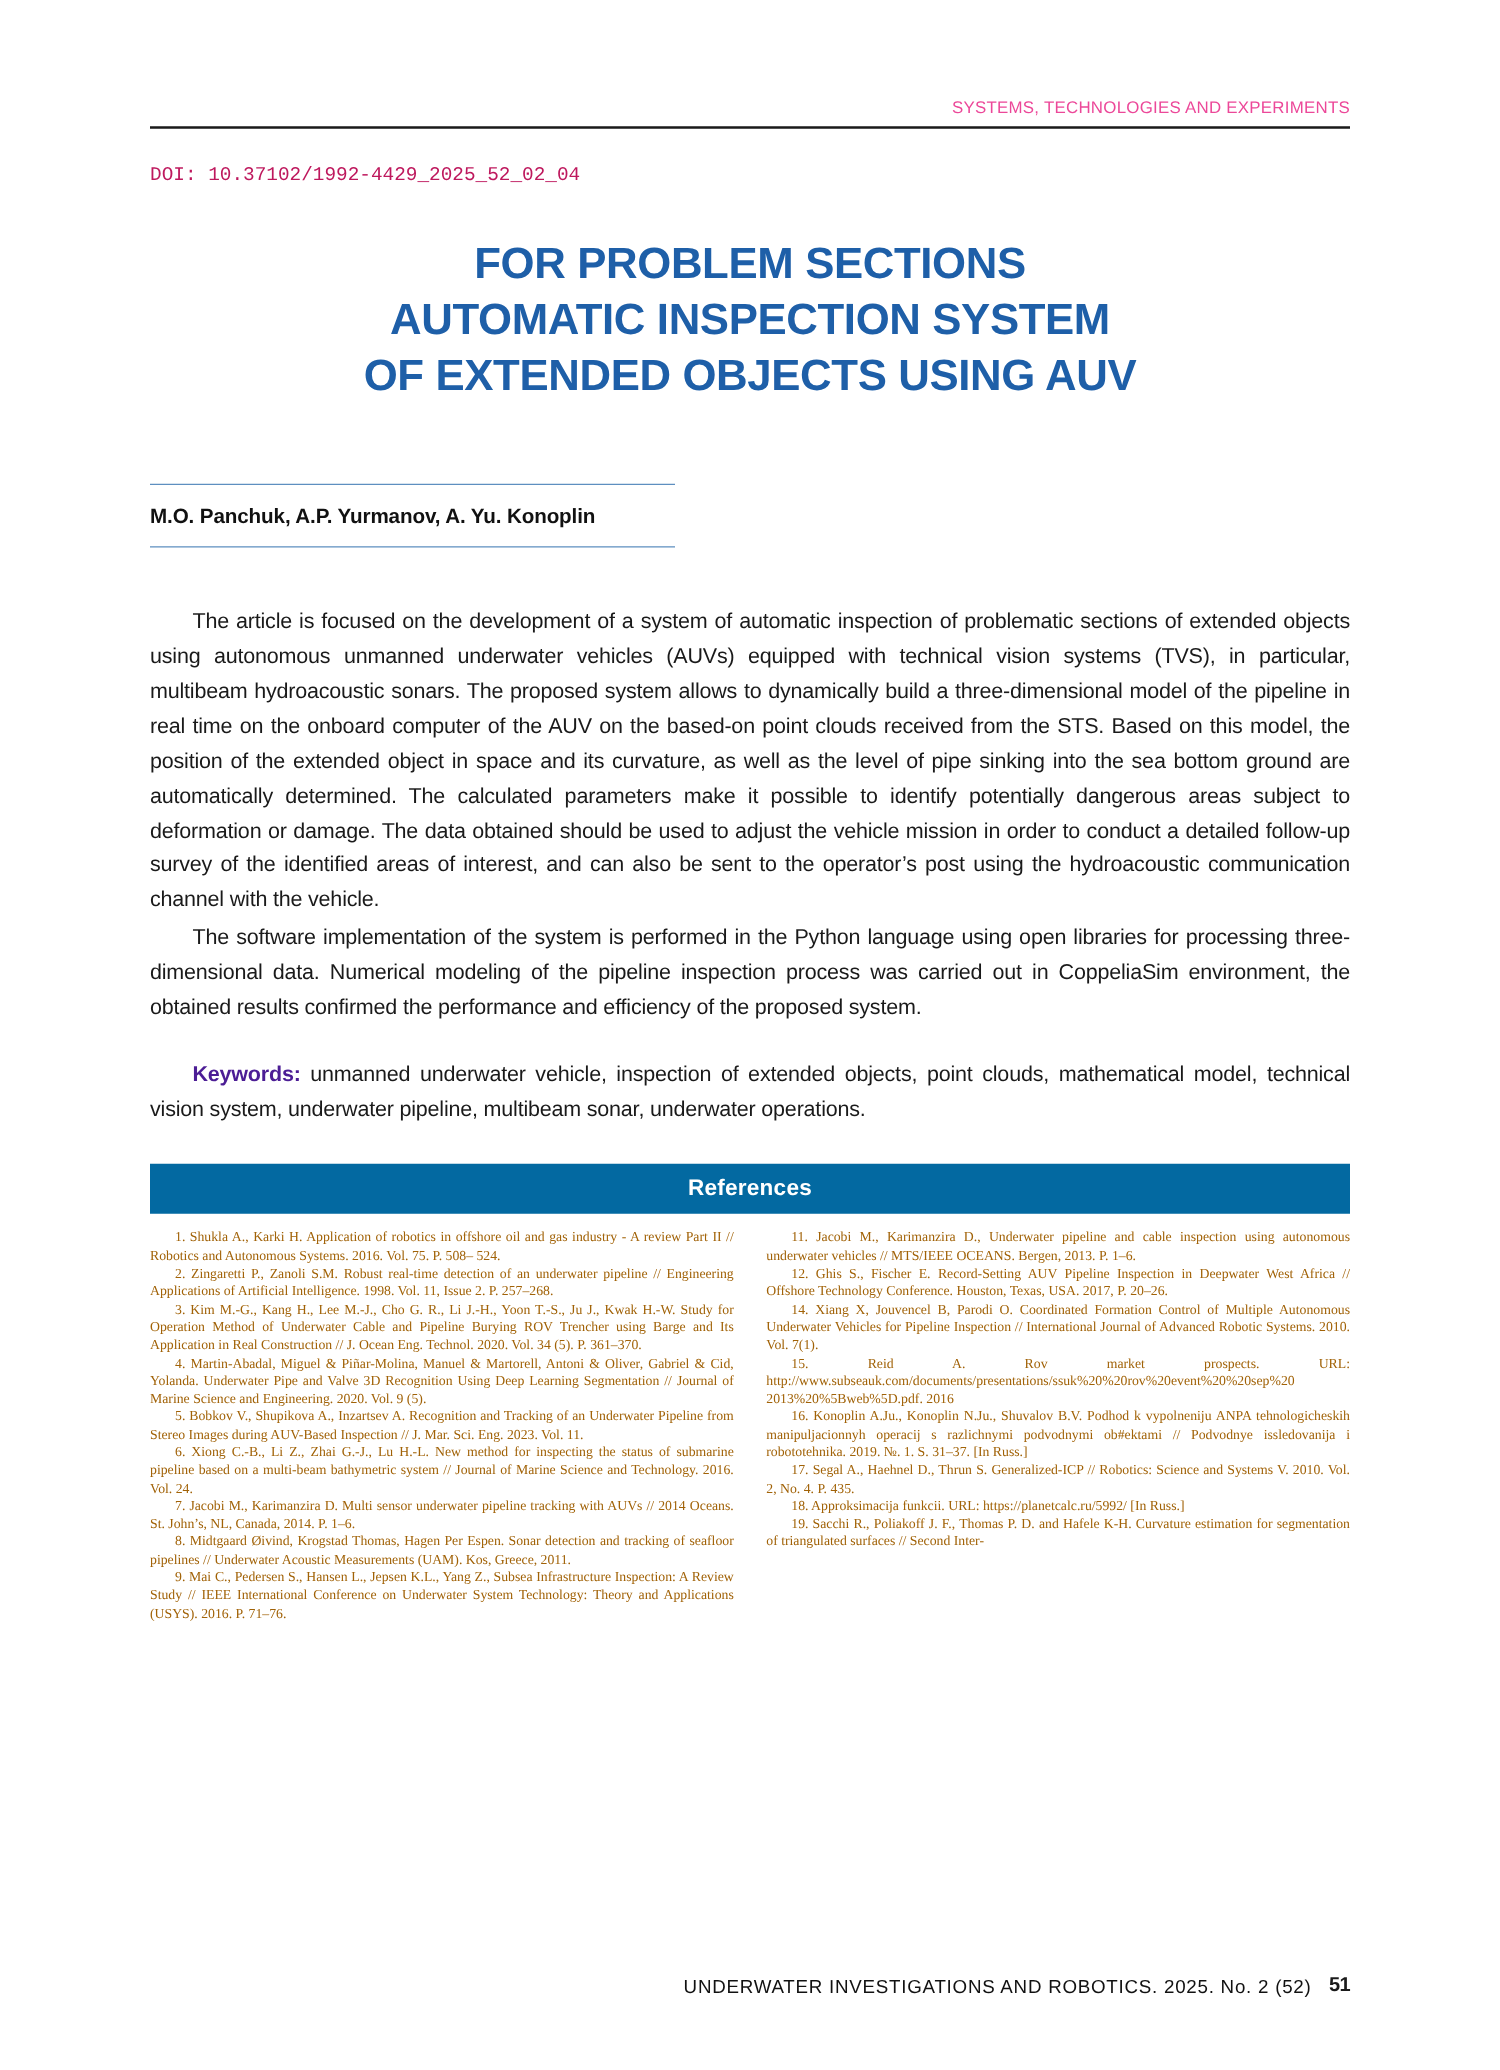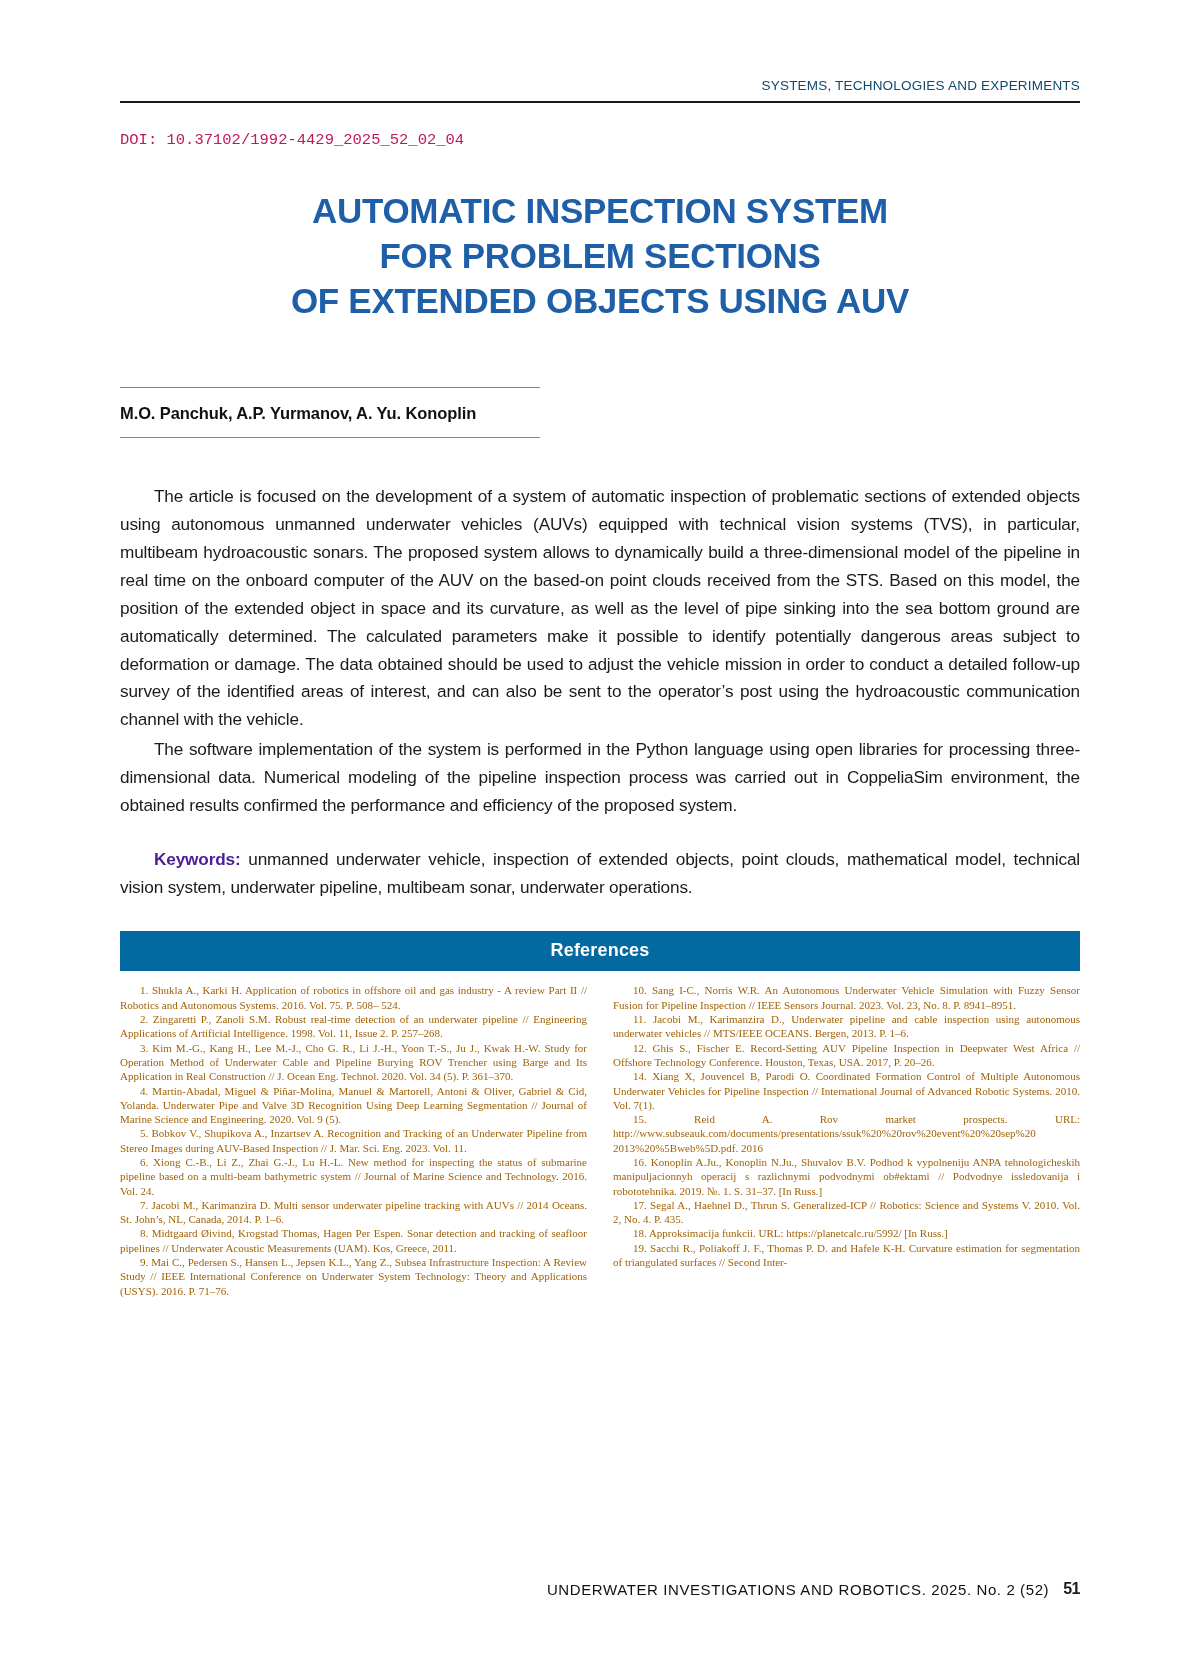"SYSTEMS, TECHNOLOGIES AND EXPERIMENTS" .running-head { color: #0c4a6e -> #ec4899 }
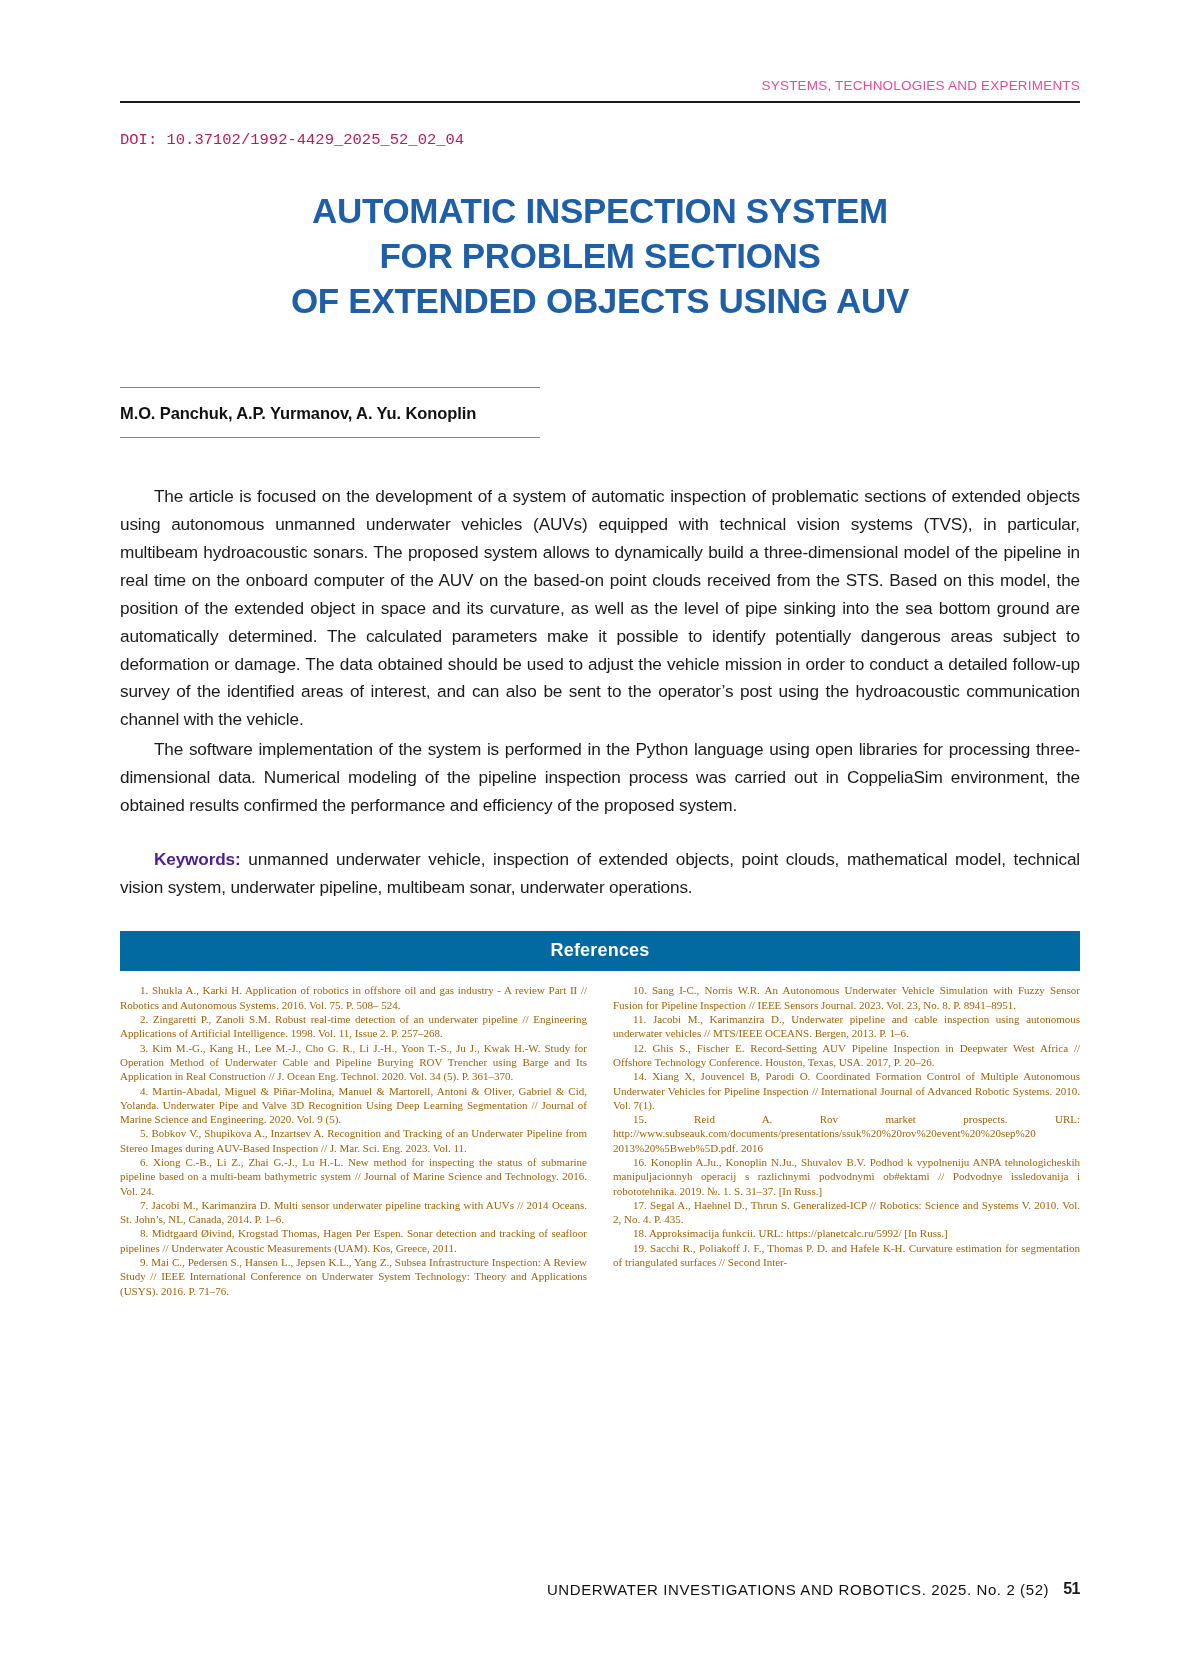"AUTOMATIC INSPECTION SYSTEM" div { order: before "FOR PROBLEM SECTIONS" -> after "FOR PROBLEM SECTIONS" }
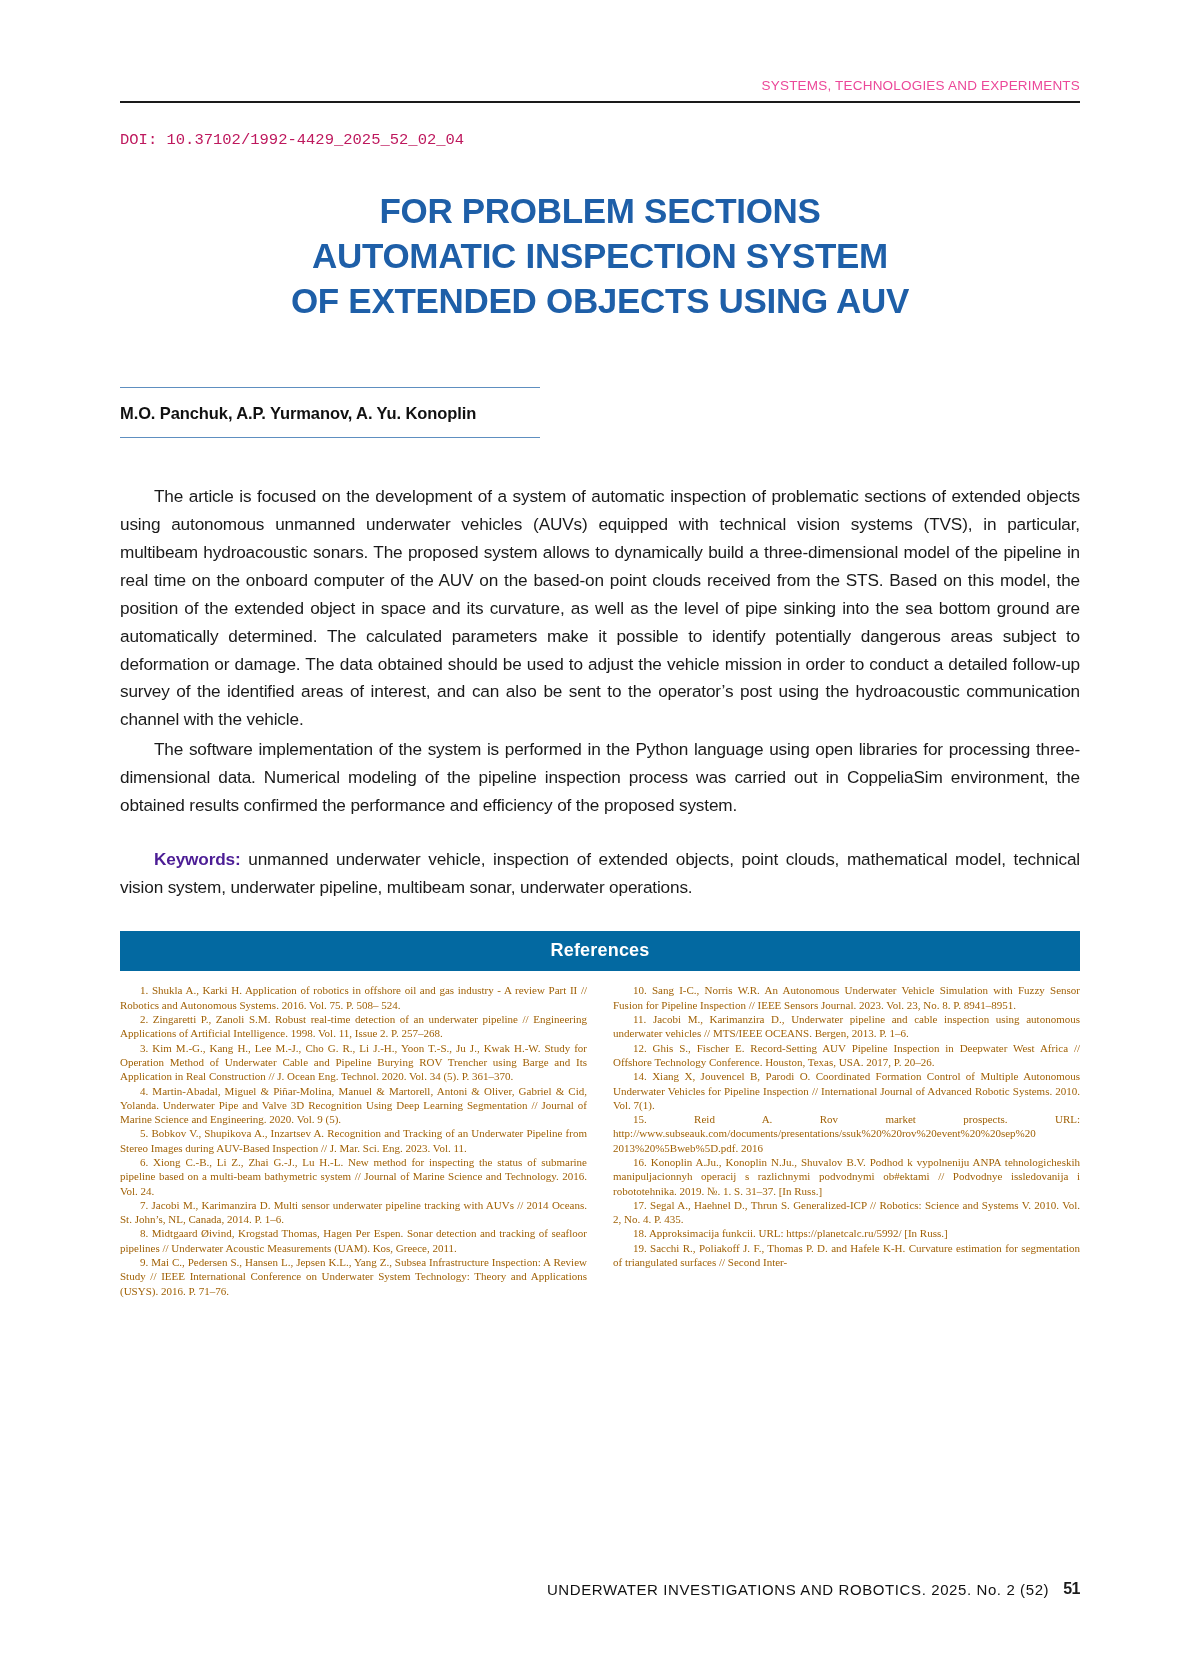"10. Sang I-C., Norris W.R." p { html: <p>10. Sang I-C., Norris W.R. An Autonomous Underwater Vehicle Simulation with Fuzzy Sensor Fusion for Pipeline Inspection // IEEE Sensors Journal. 2023. Vol. 23, No. 8. P. 8941–8951.</p> -> none }
